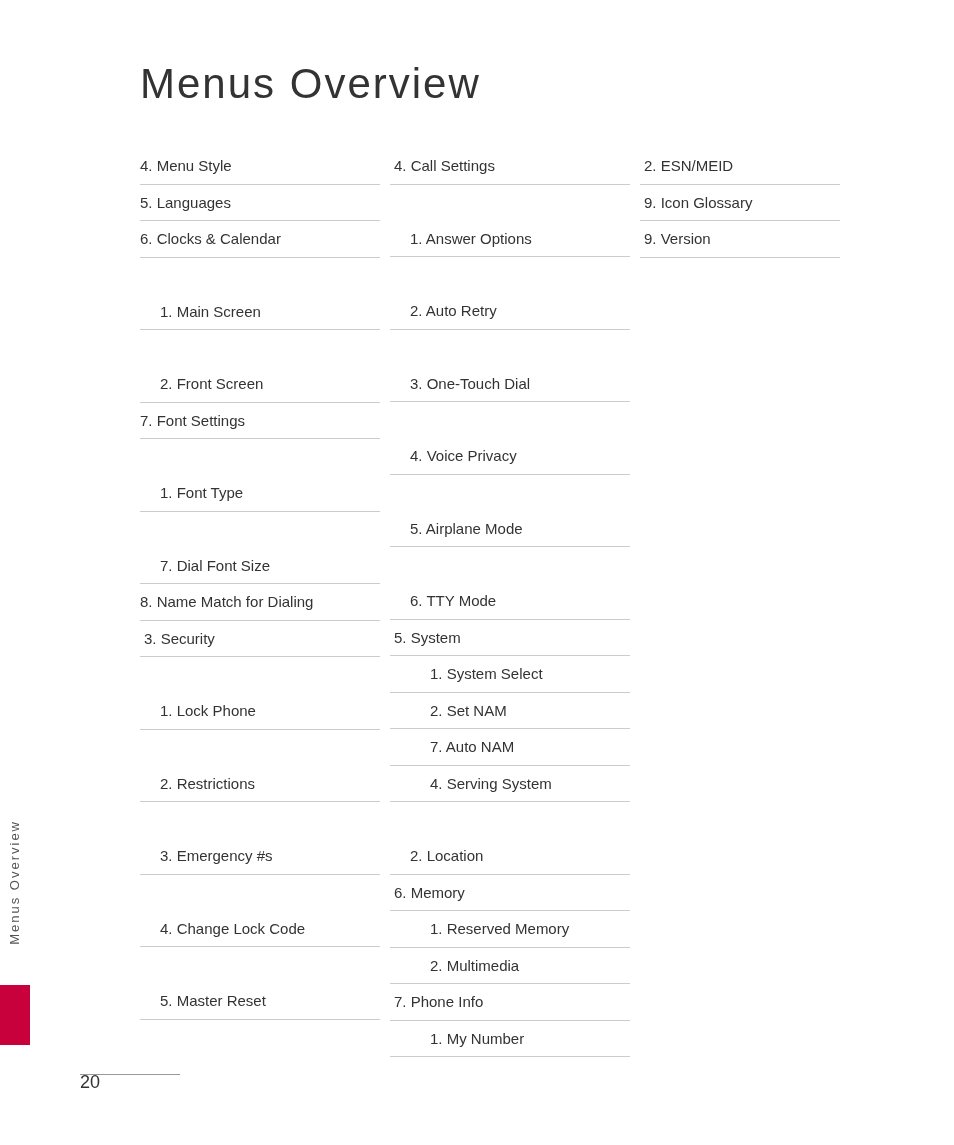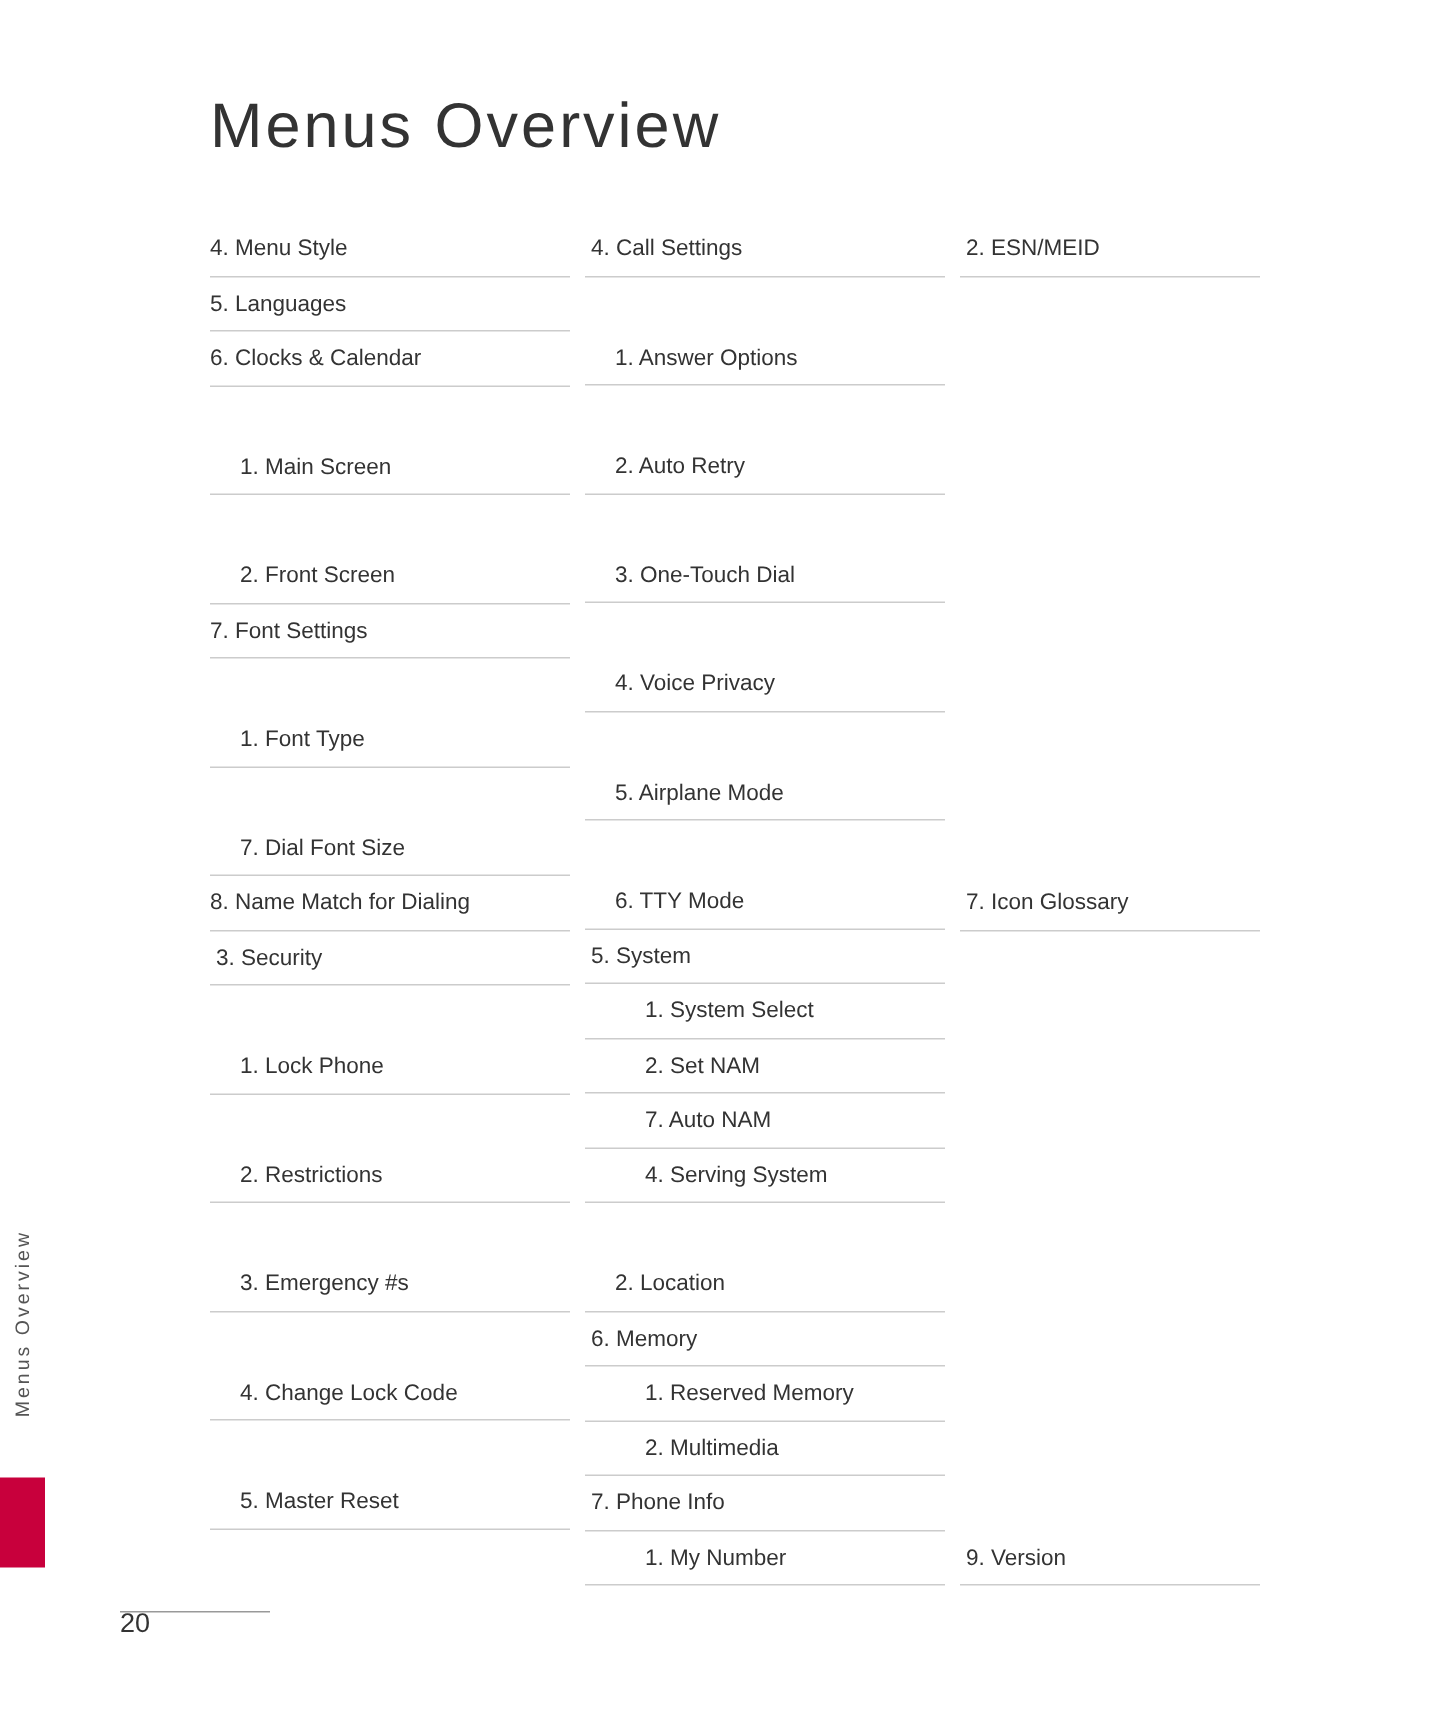"2. ESN/MEID" .col3 { justify-content: space-between -> none }
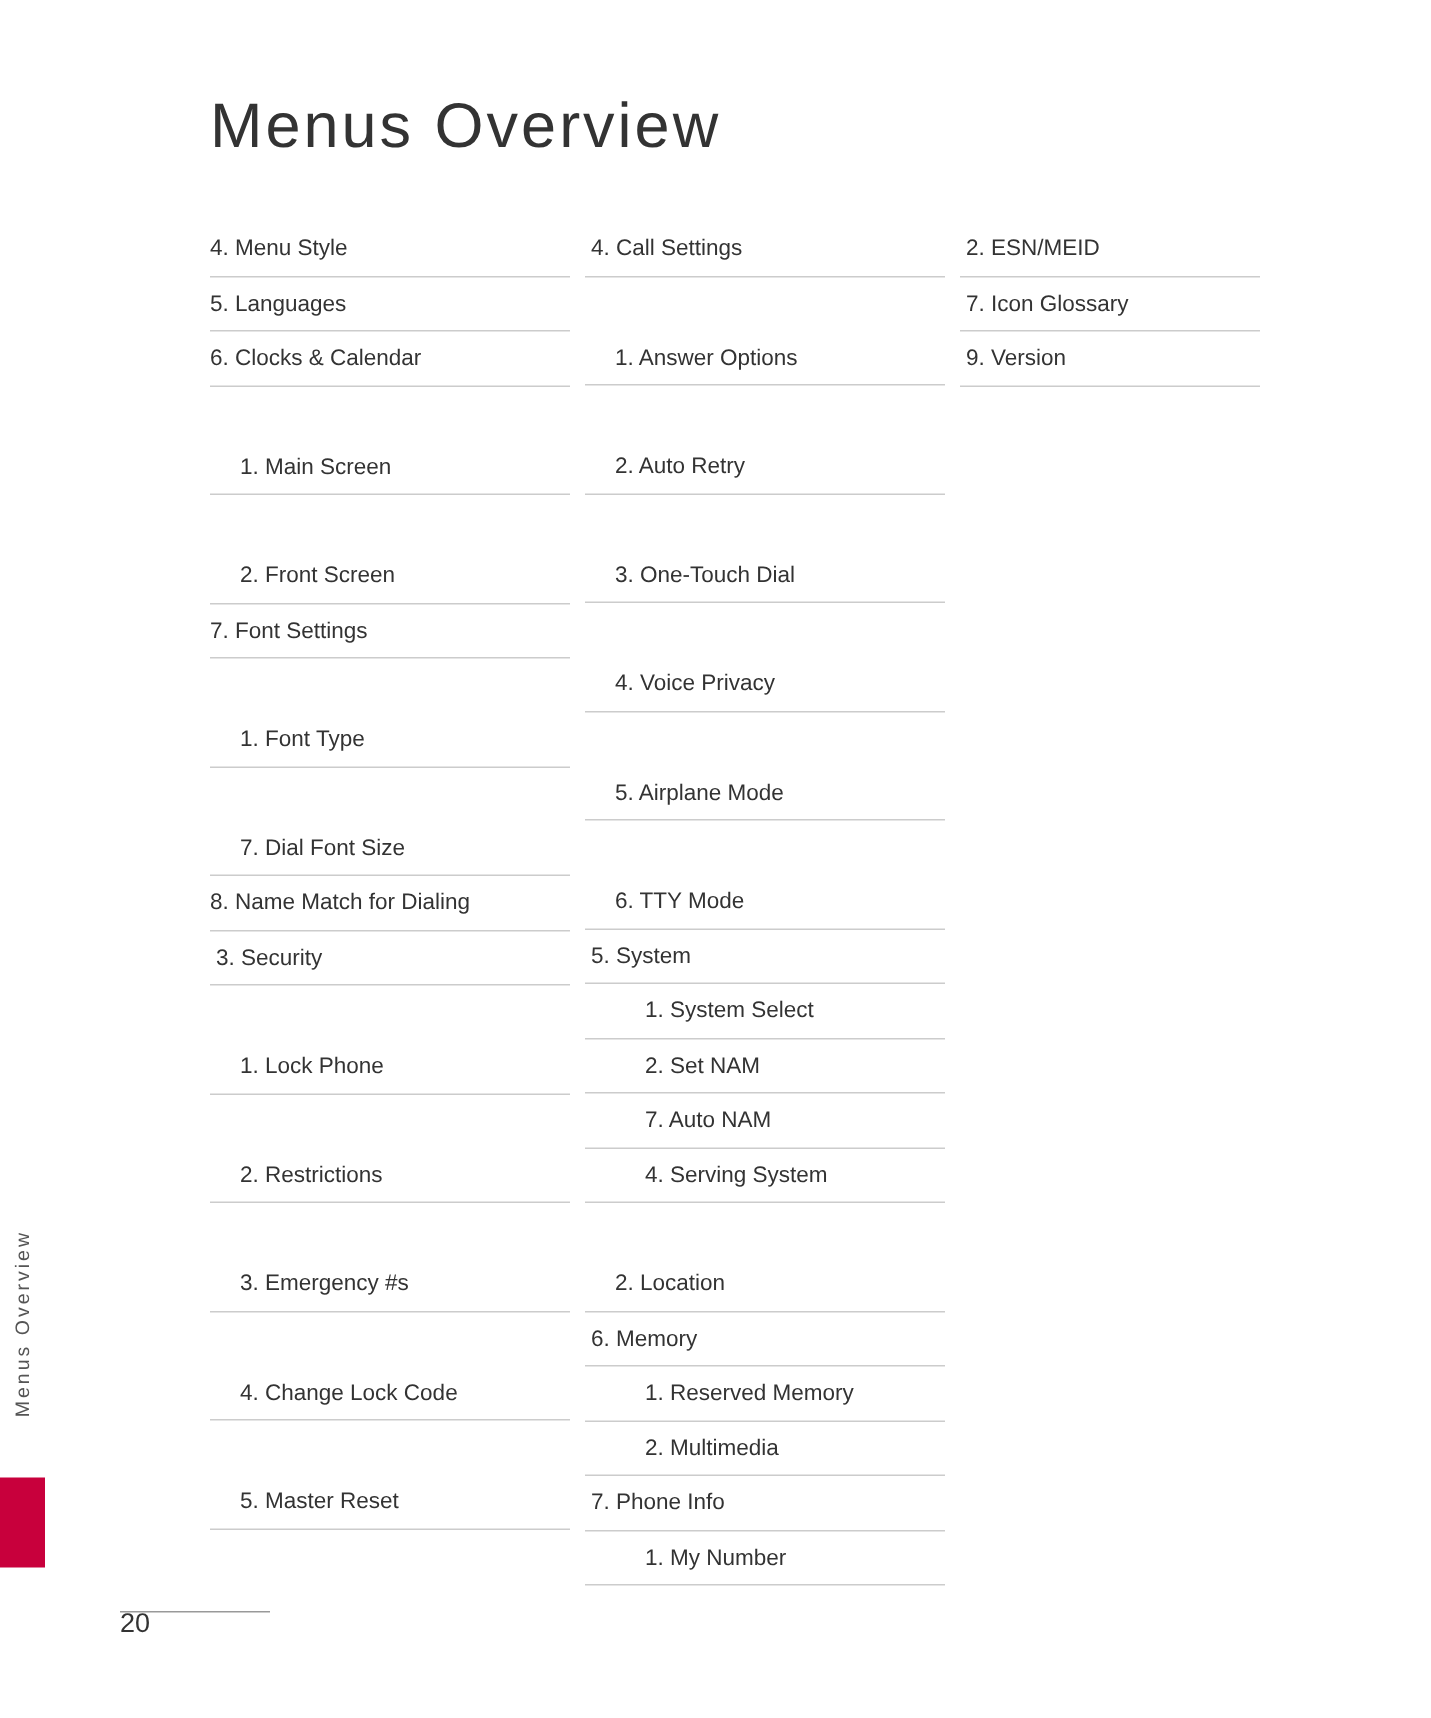"7. Icon Glossary" div.menu-item { text: 7 -> 9 }
